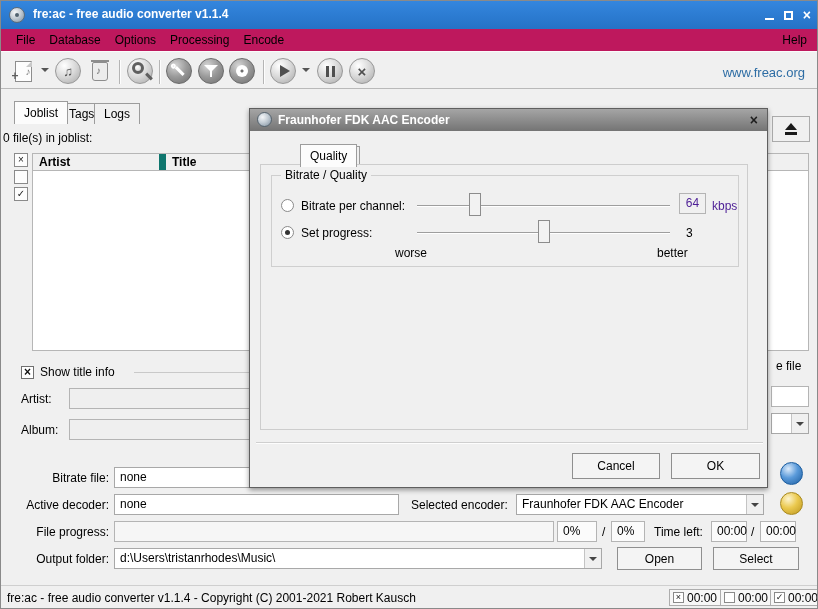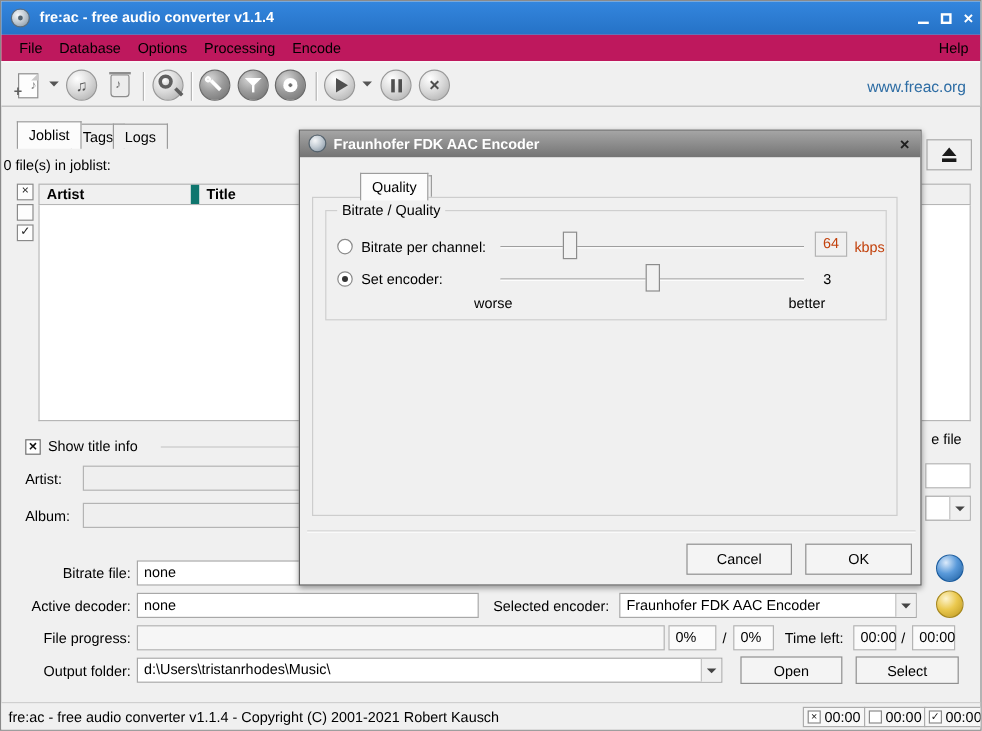"64" .dim { color: #c2410c -> #4c1d95 }
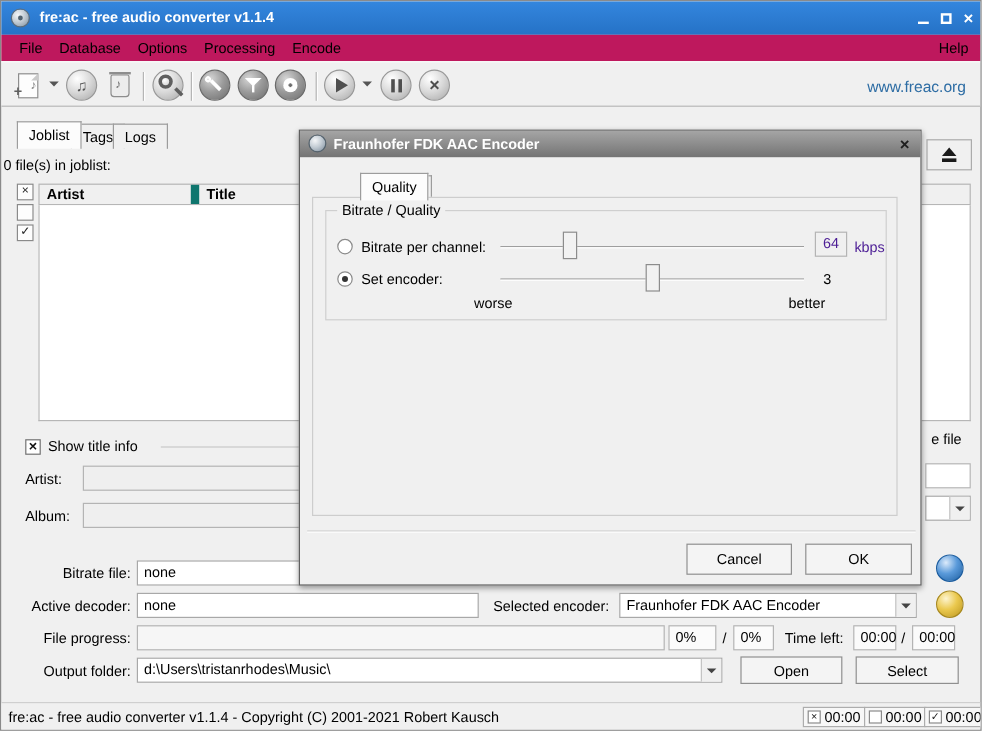"Set encoder:" span { text: encoder -> progress }
